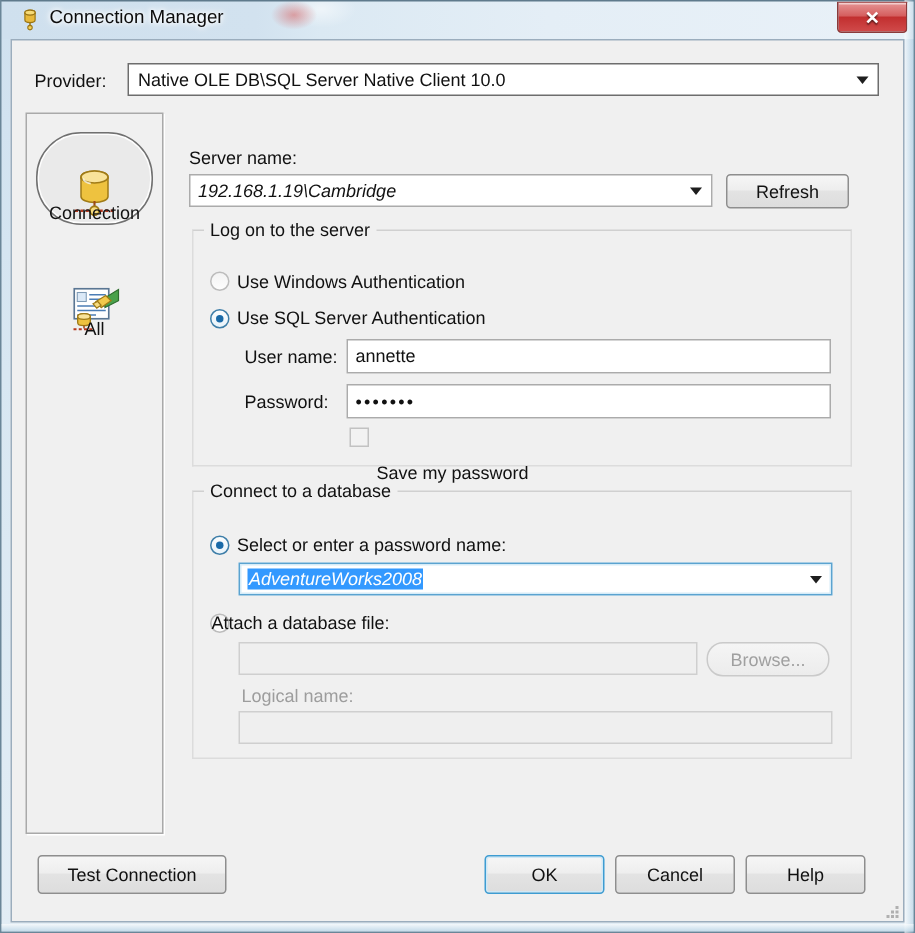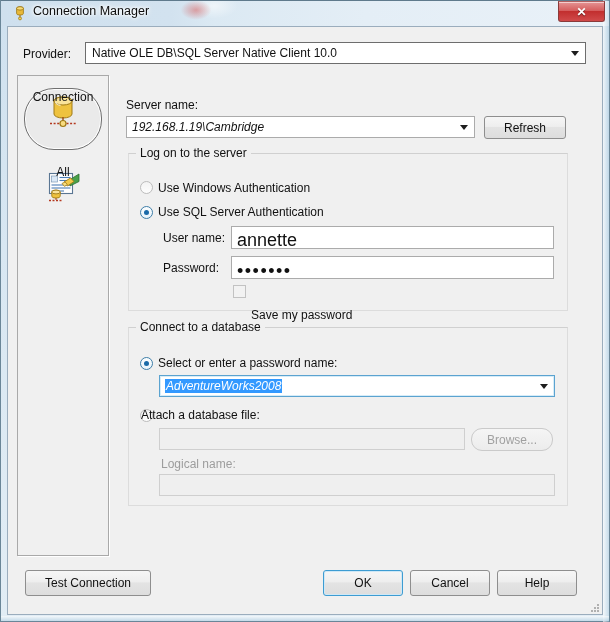"Connection" .side-item { justify-content: flex-start -> flex-end }
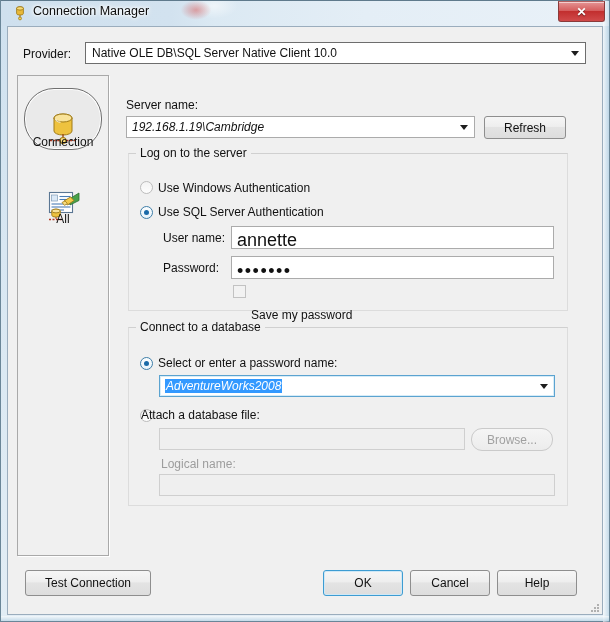"annette" .tbox { font-size: 18px -> 12px }
